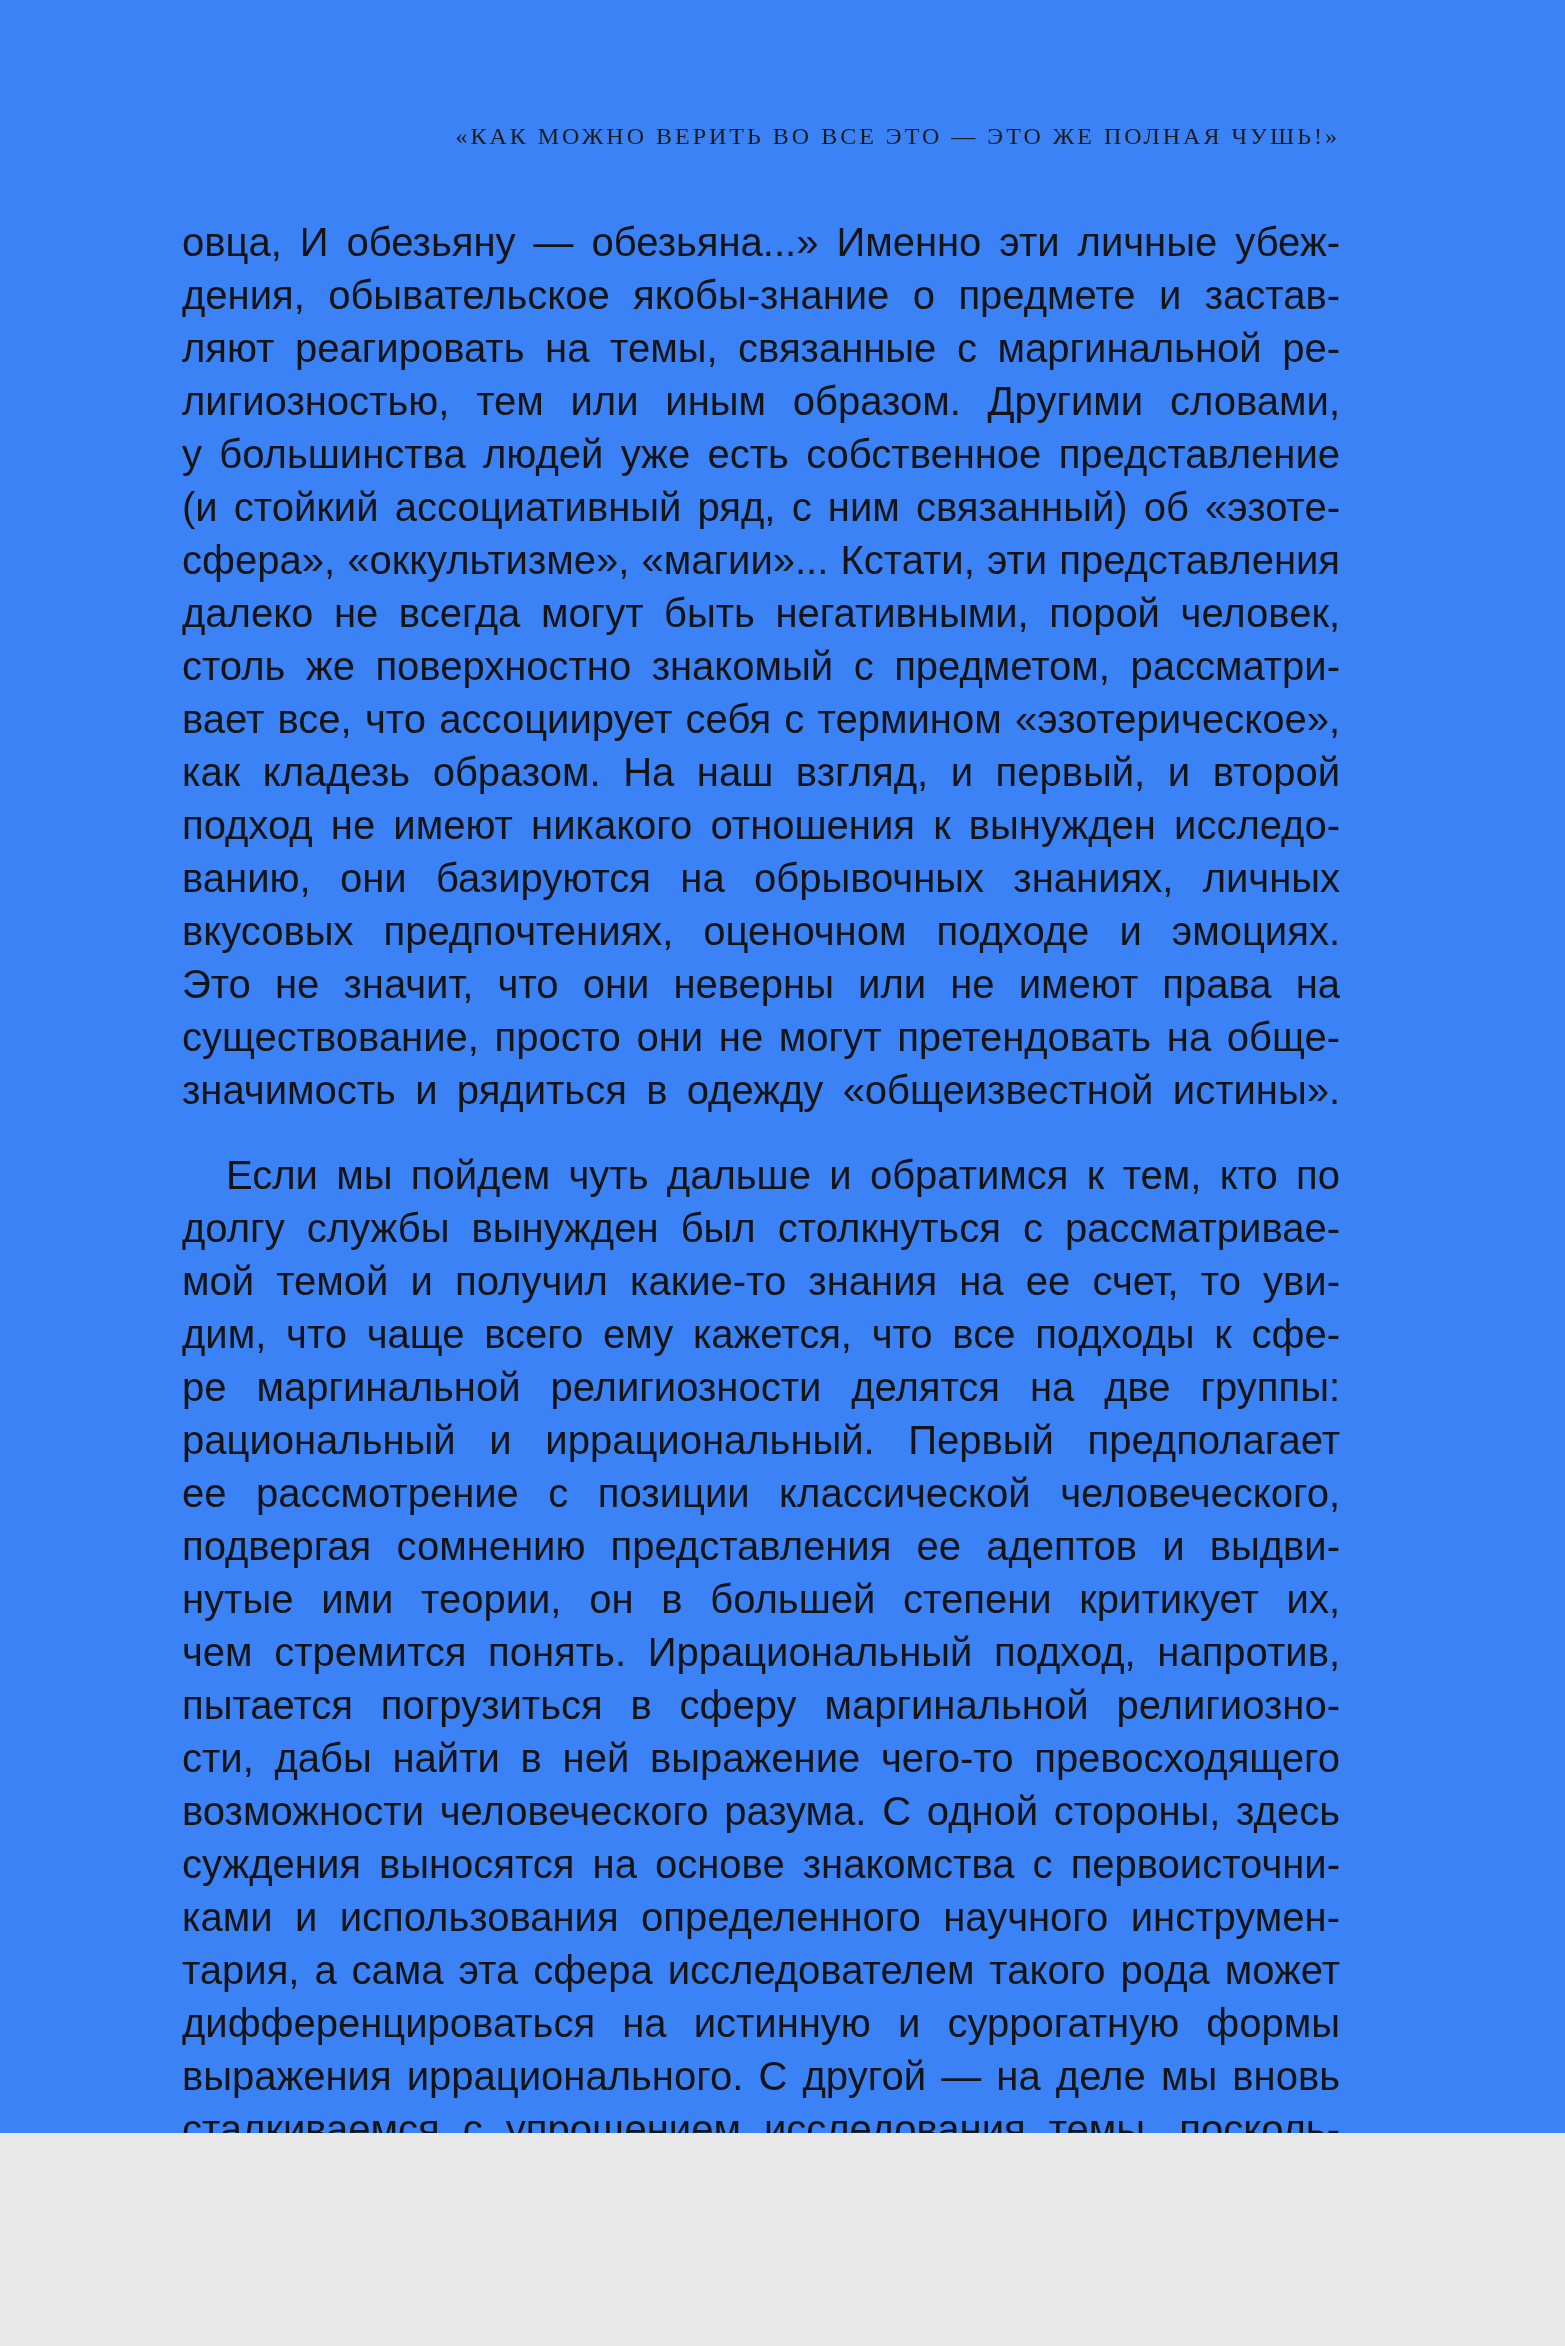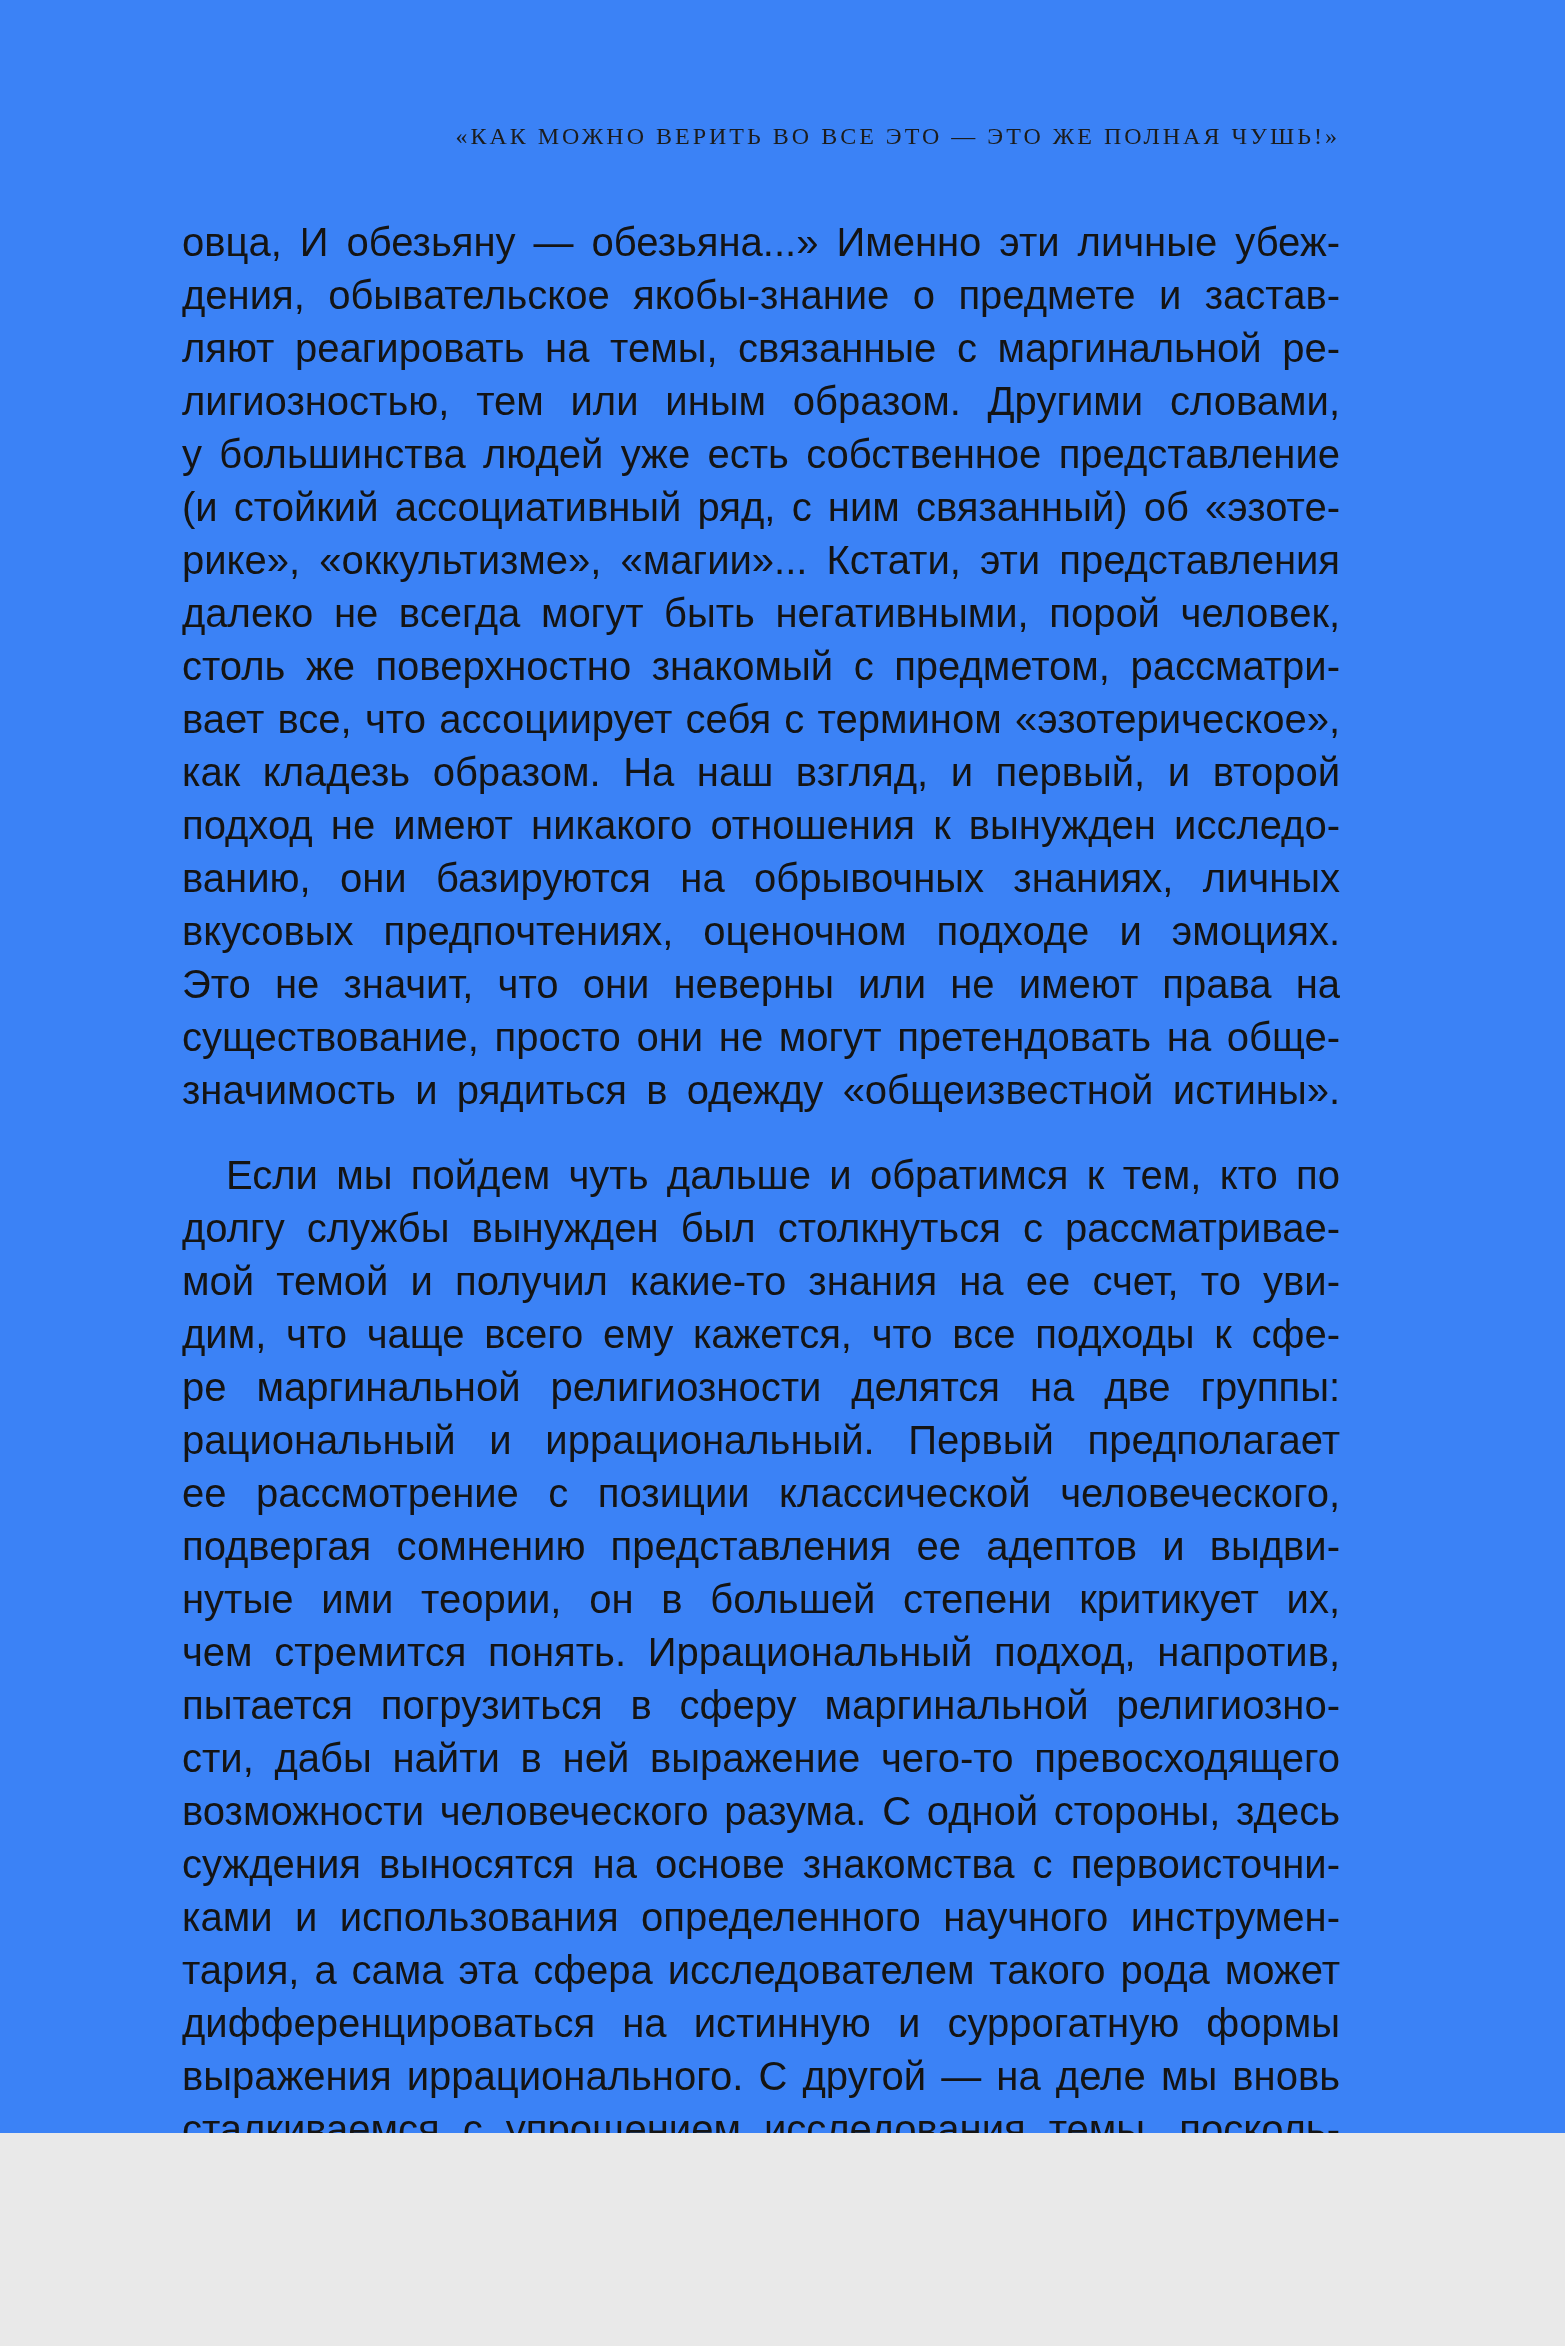"рике», «оккультизме», «магии»... Кстати," div.body-line { text: рике -> сфера }
